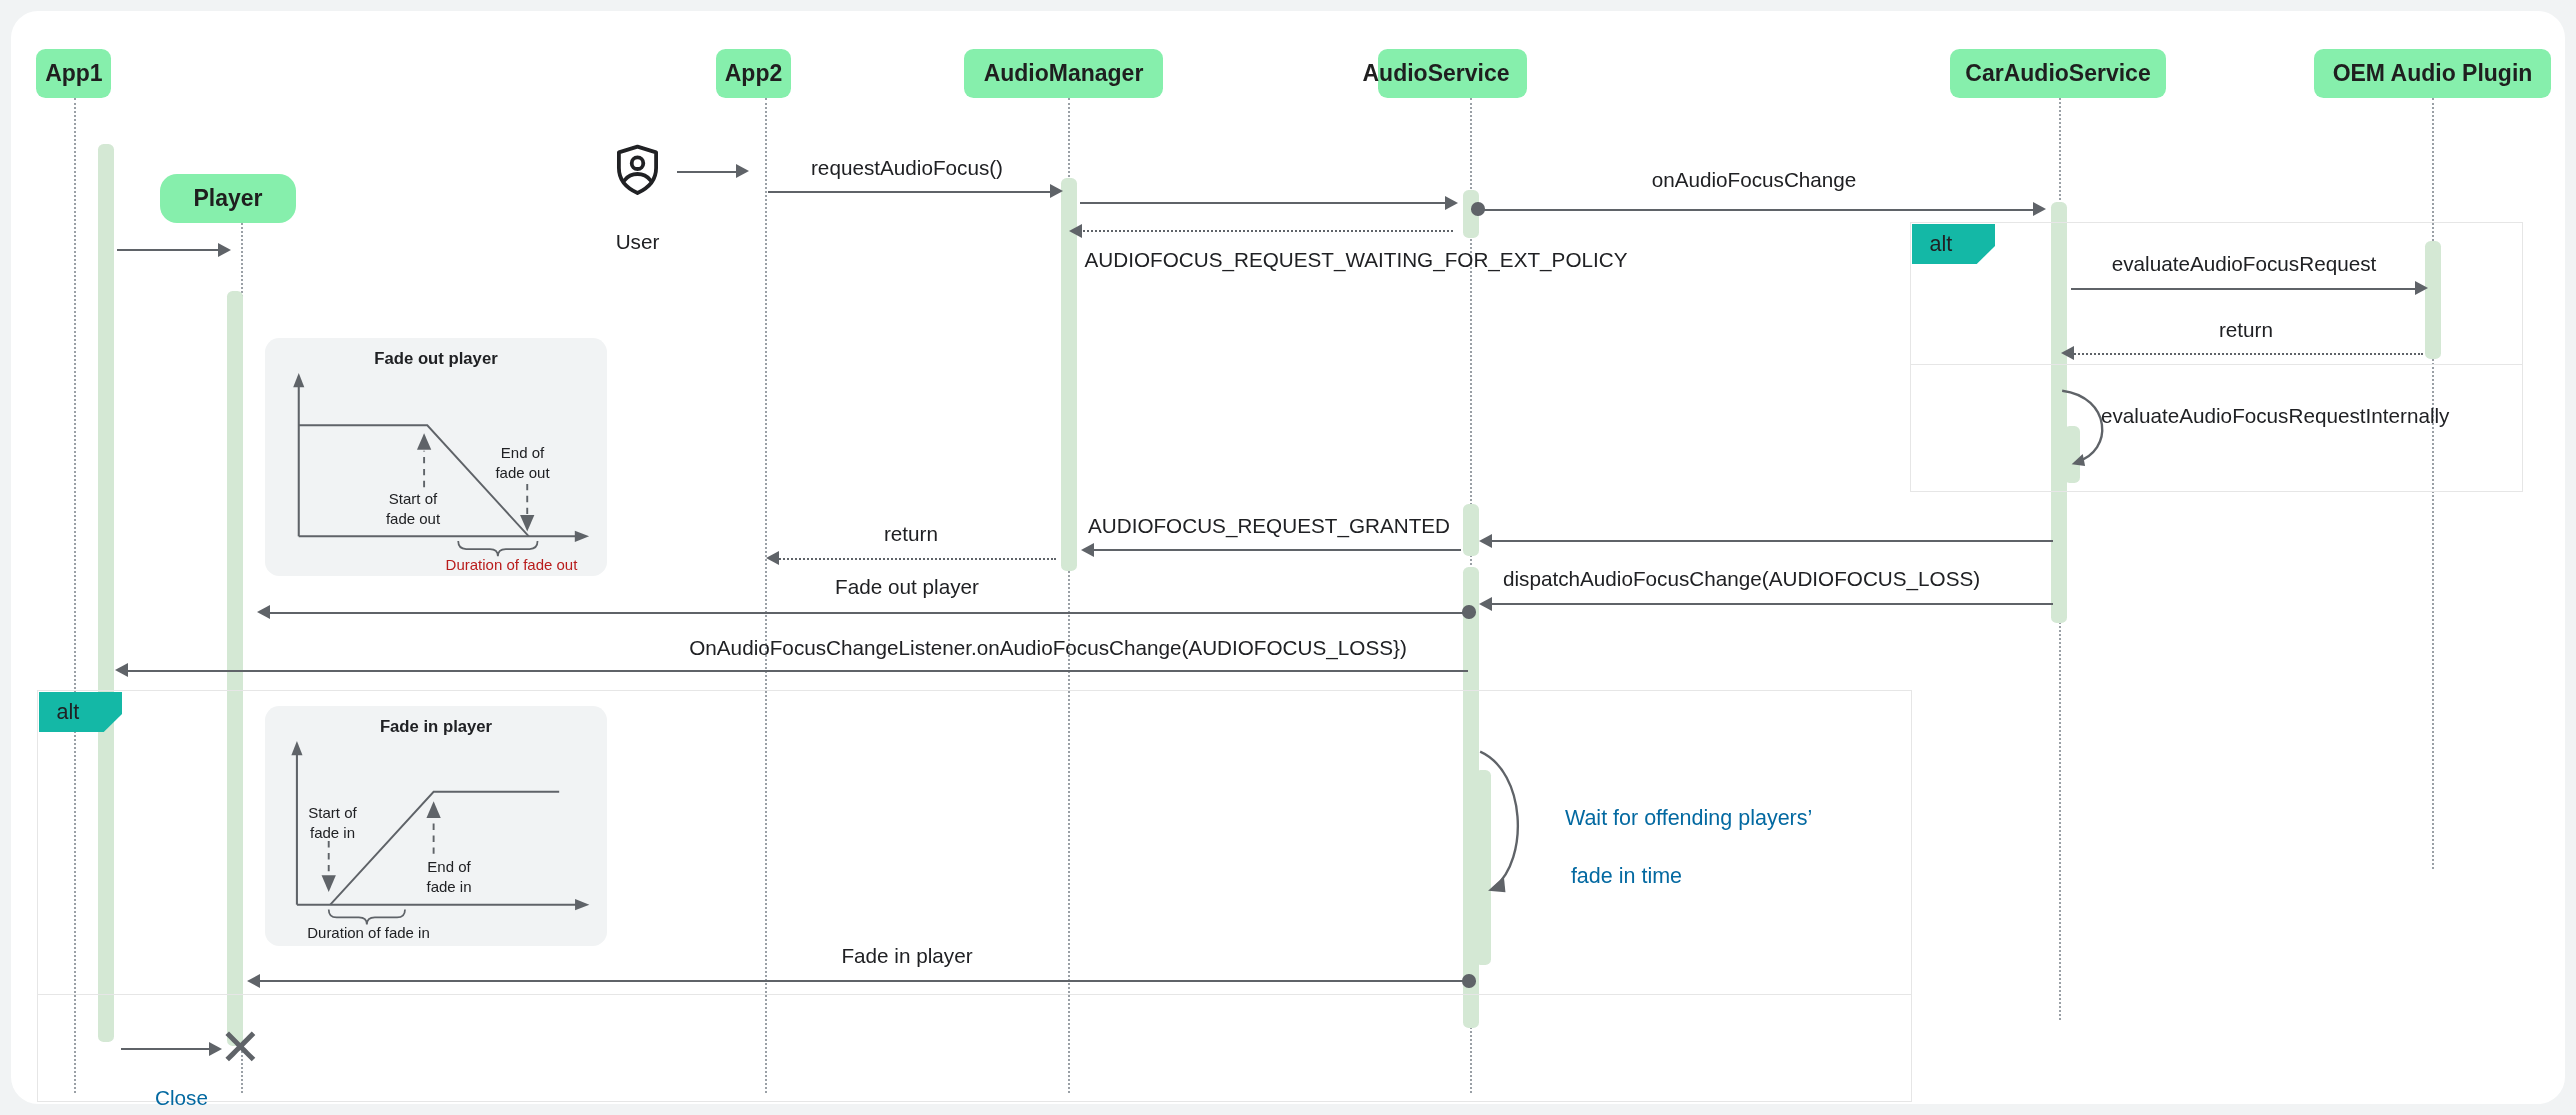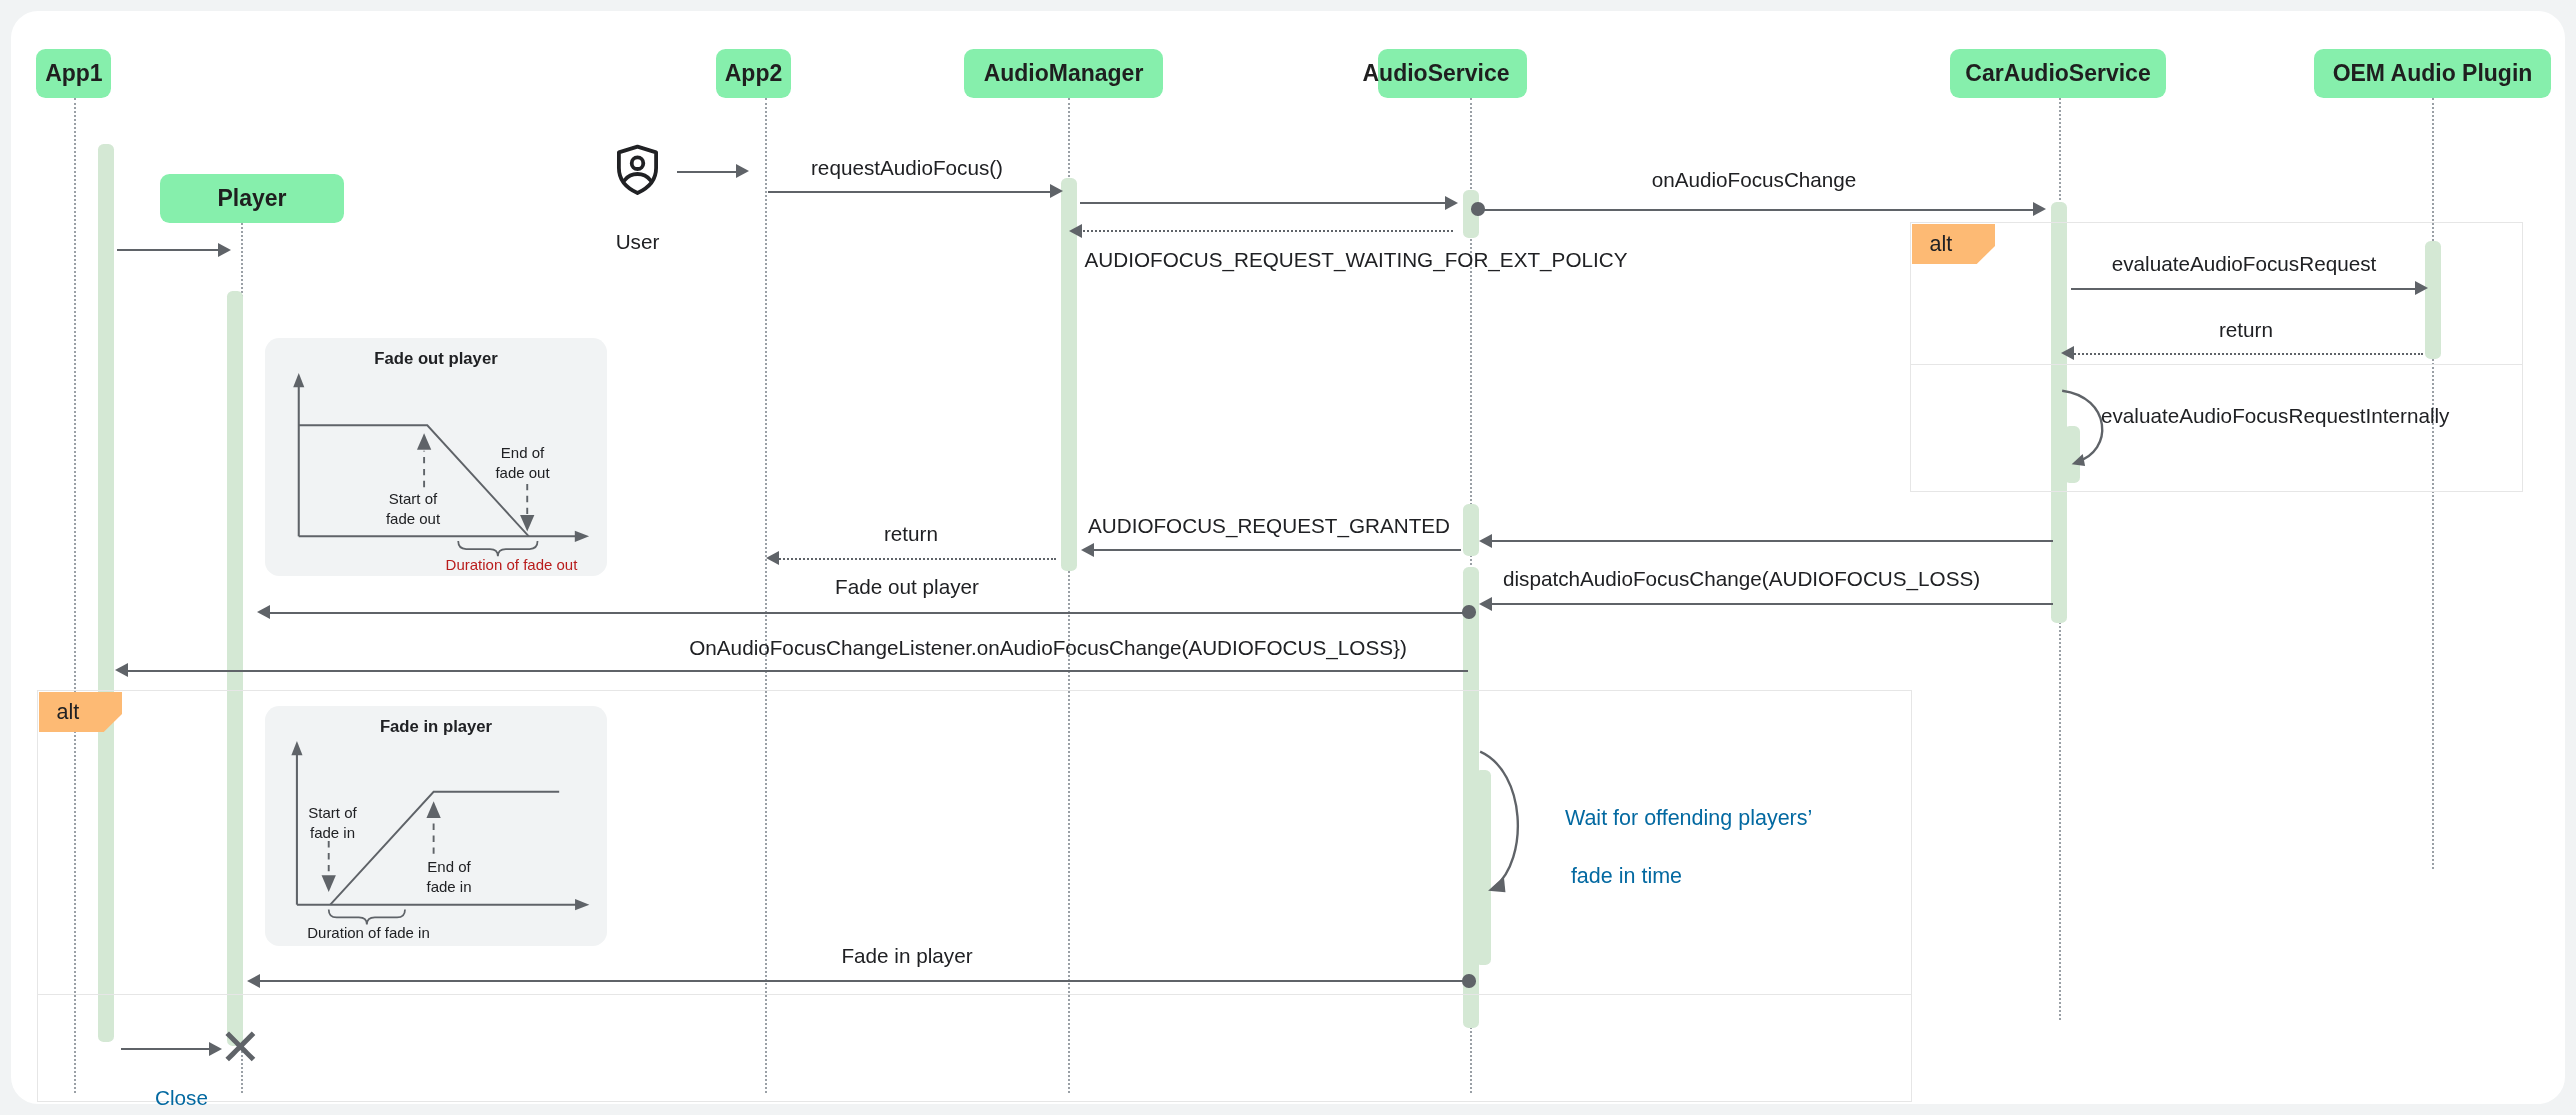"Player" div.pbox { border-radius: none -> 17px; width: 184px -> 136px }
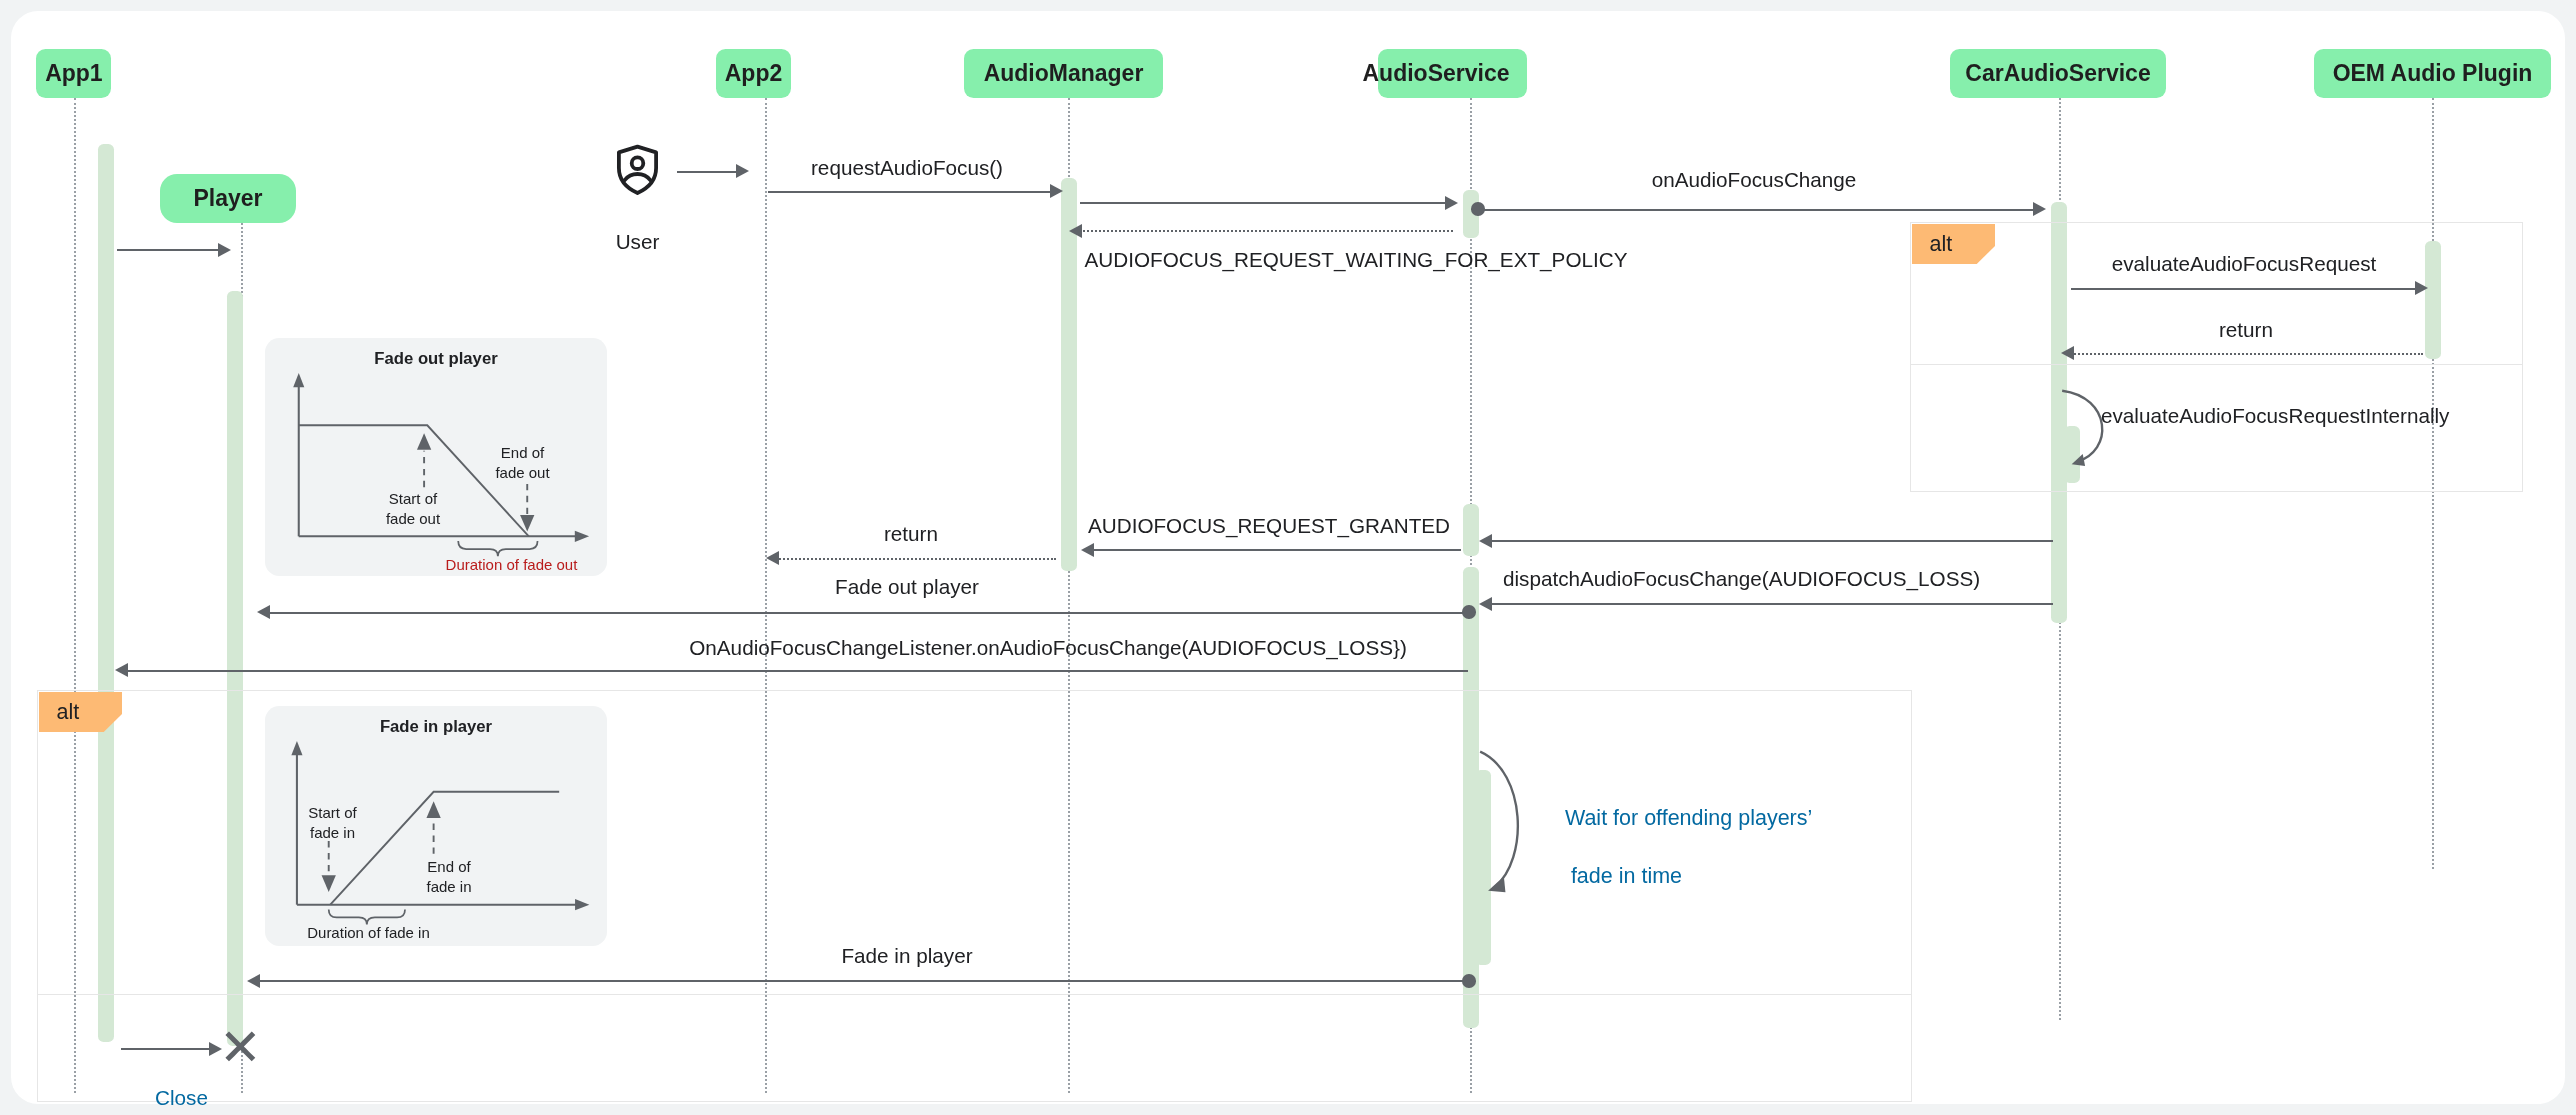"alt" .alttag { background: #fdba74 -> #14b8a6 }
